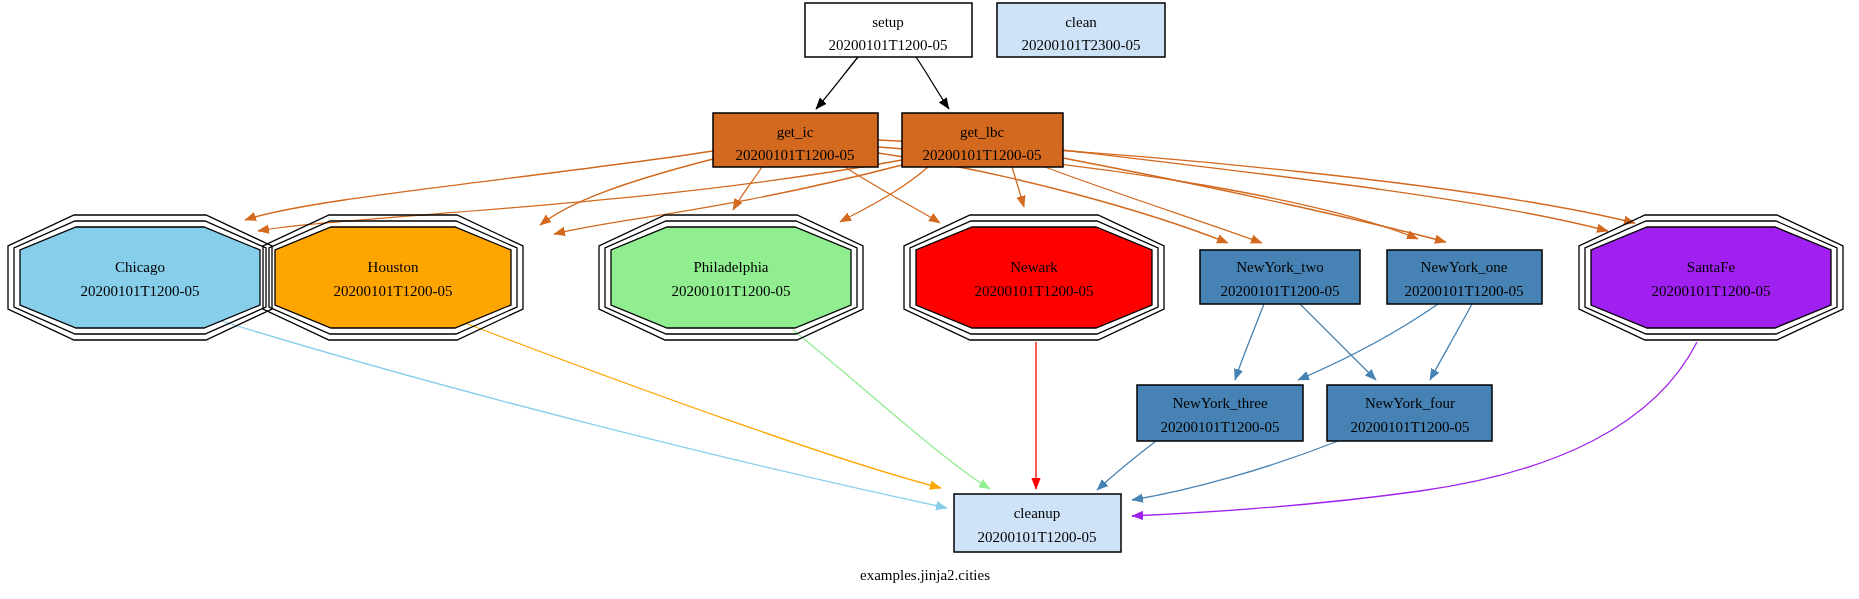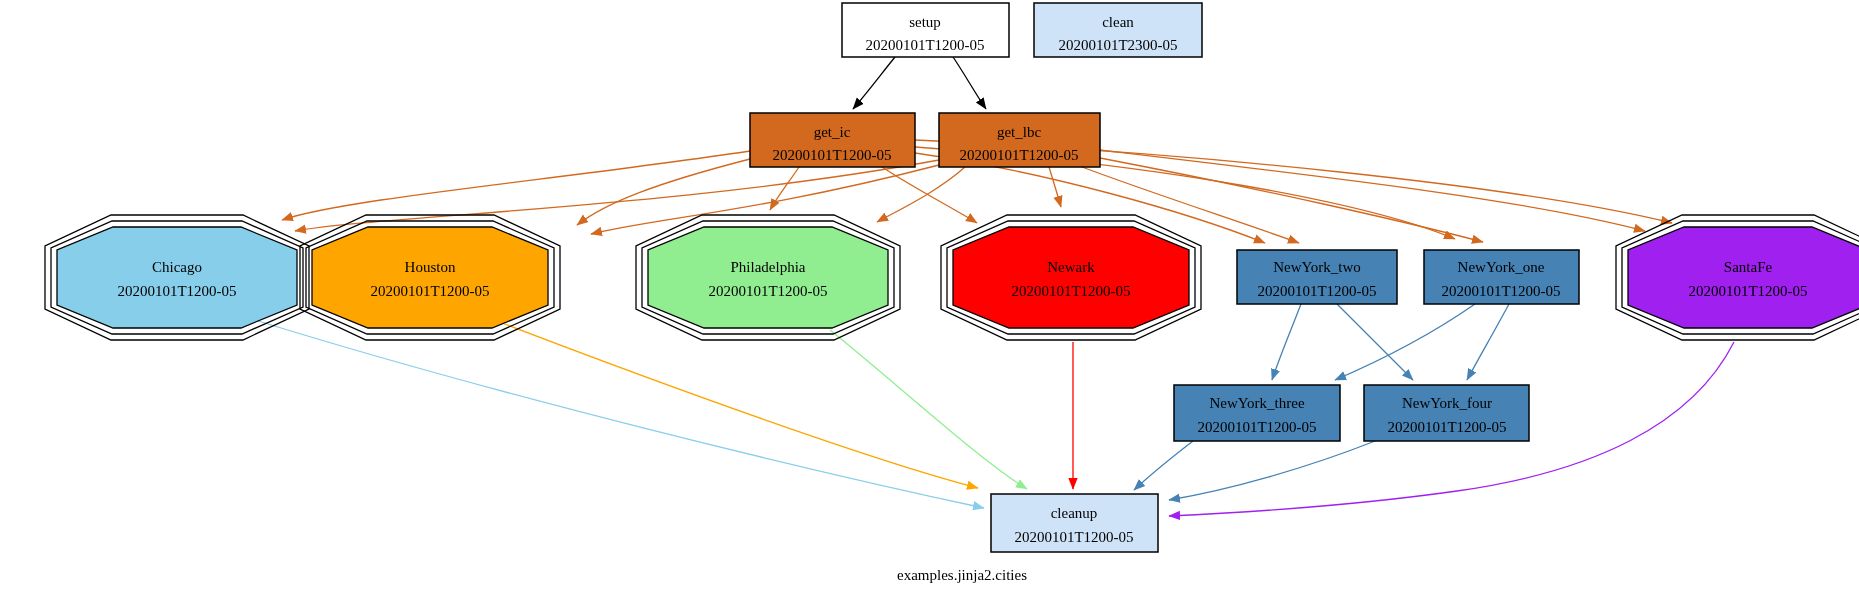"setup" .stage { padding-left: 37px -> none }
